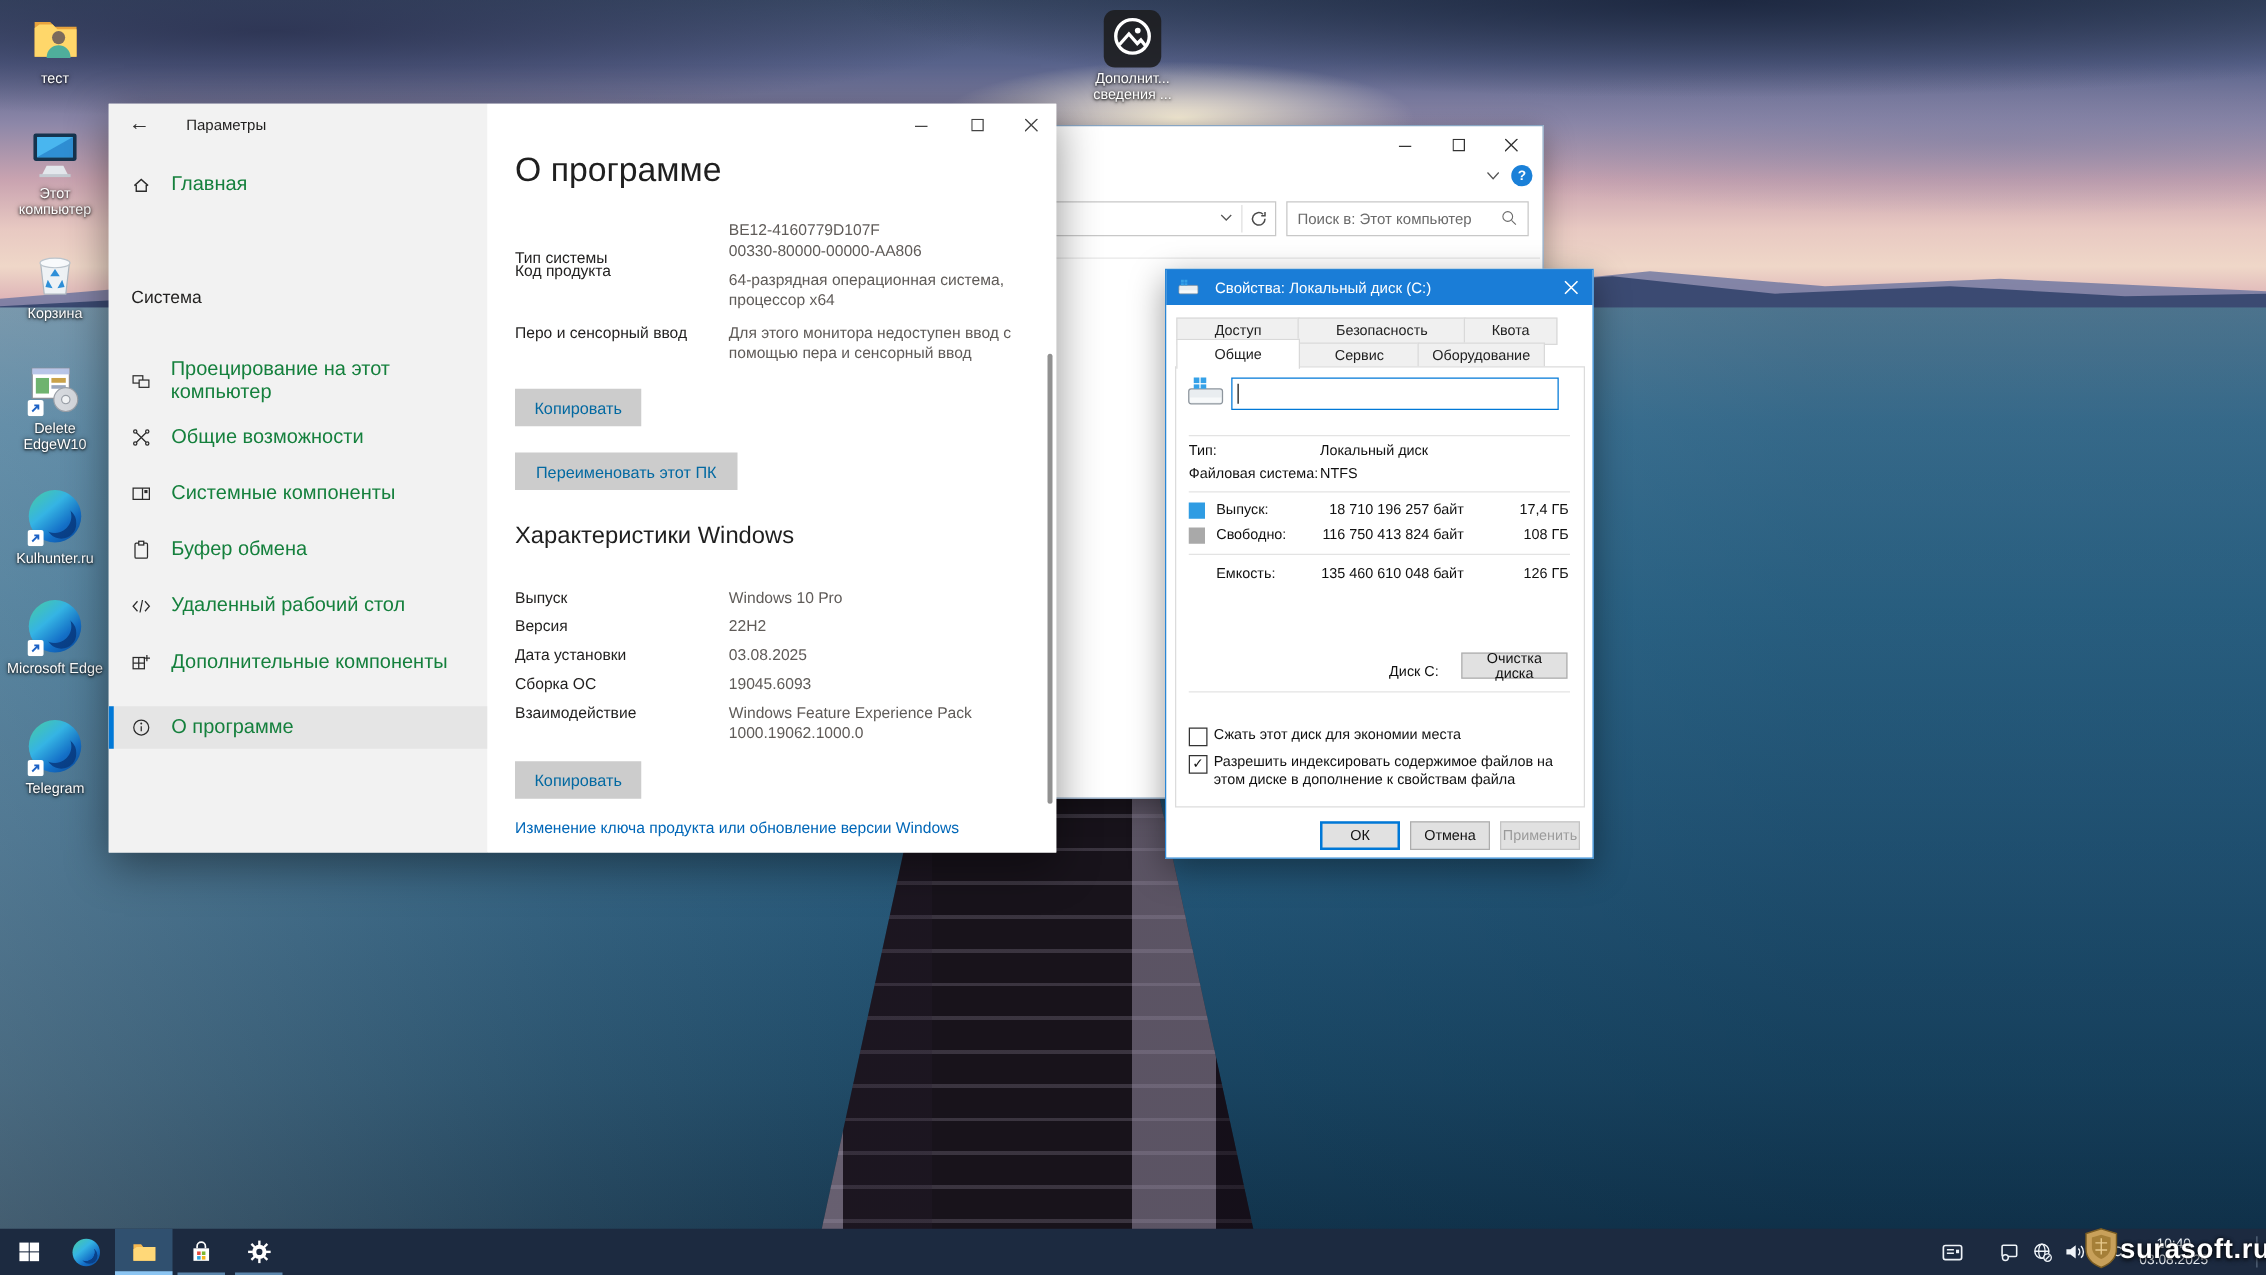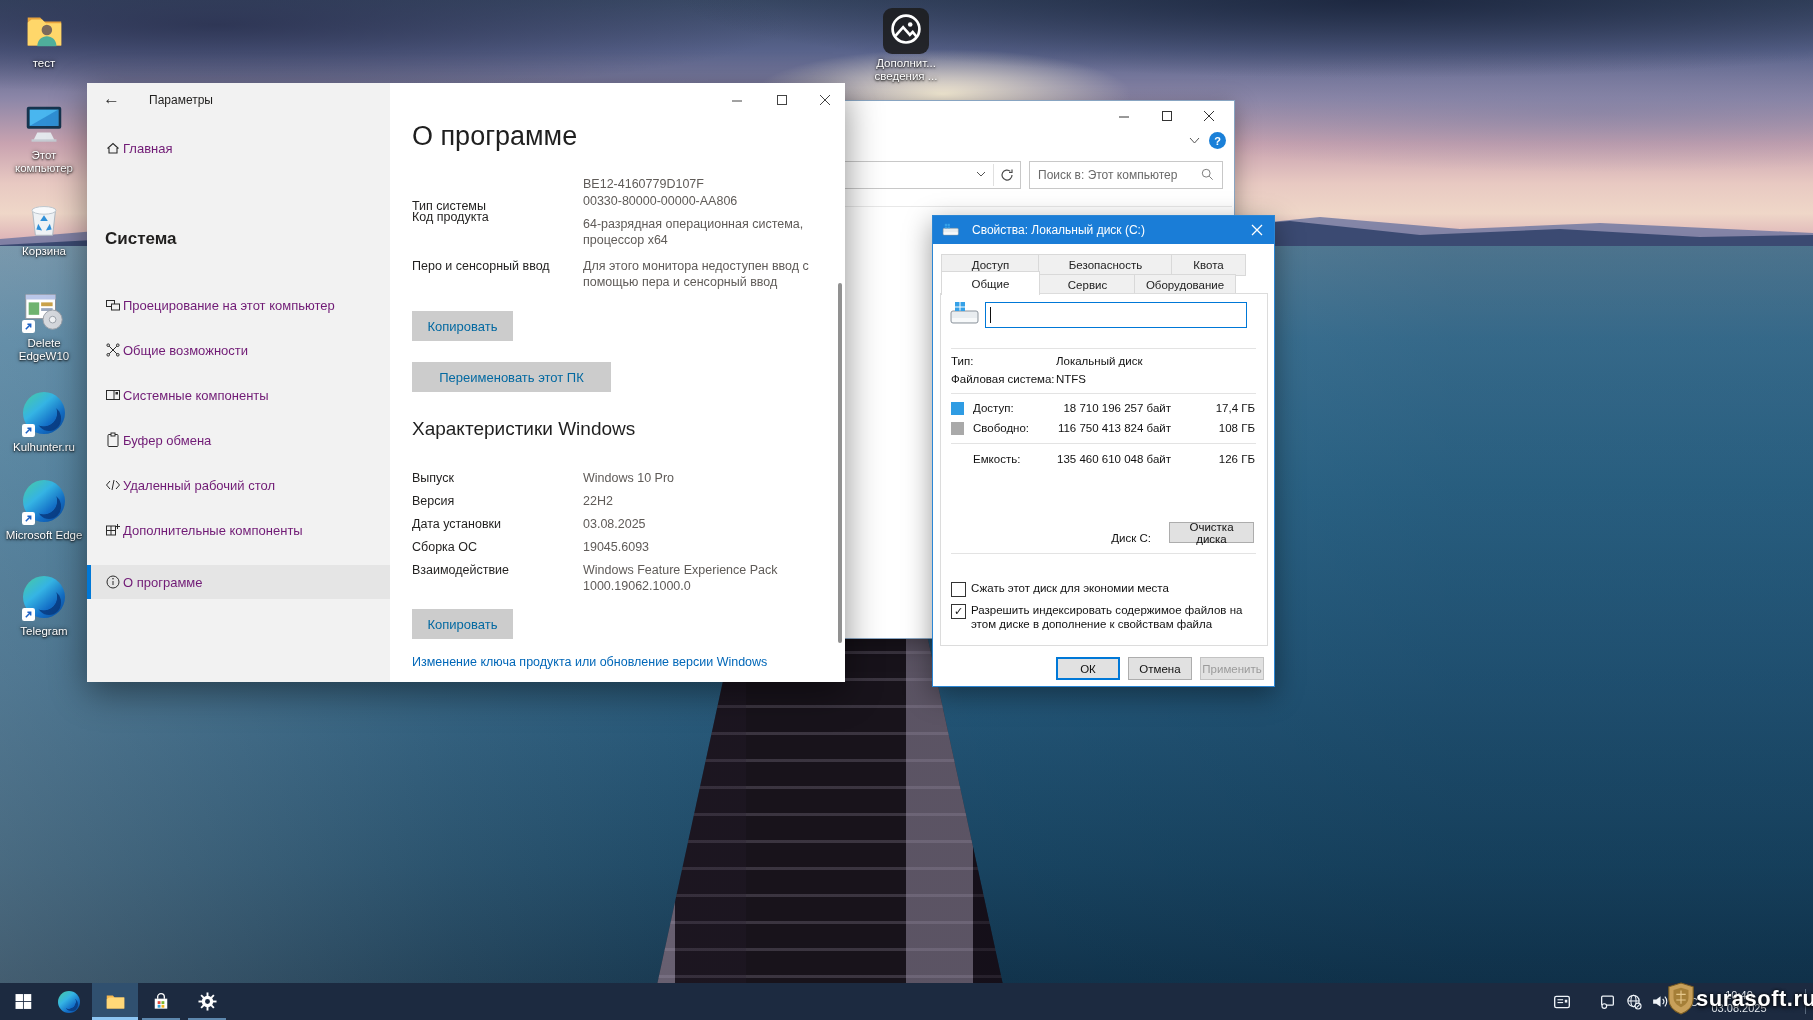"Главная" .nav .nlab { color: #701a75 -> #15803d; font-size: 13px -> 16px; margin-left: 2px -> 16px }
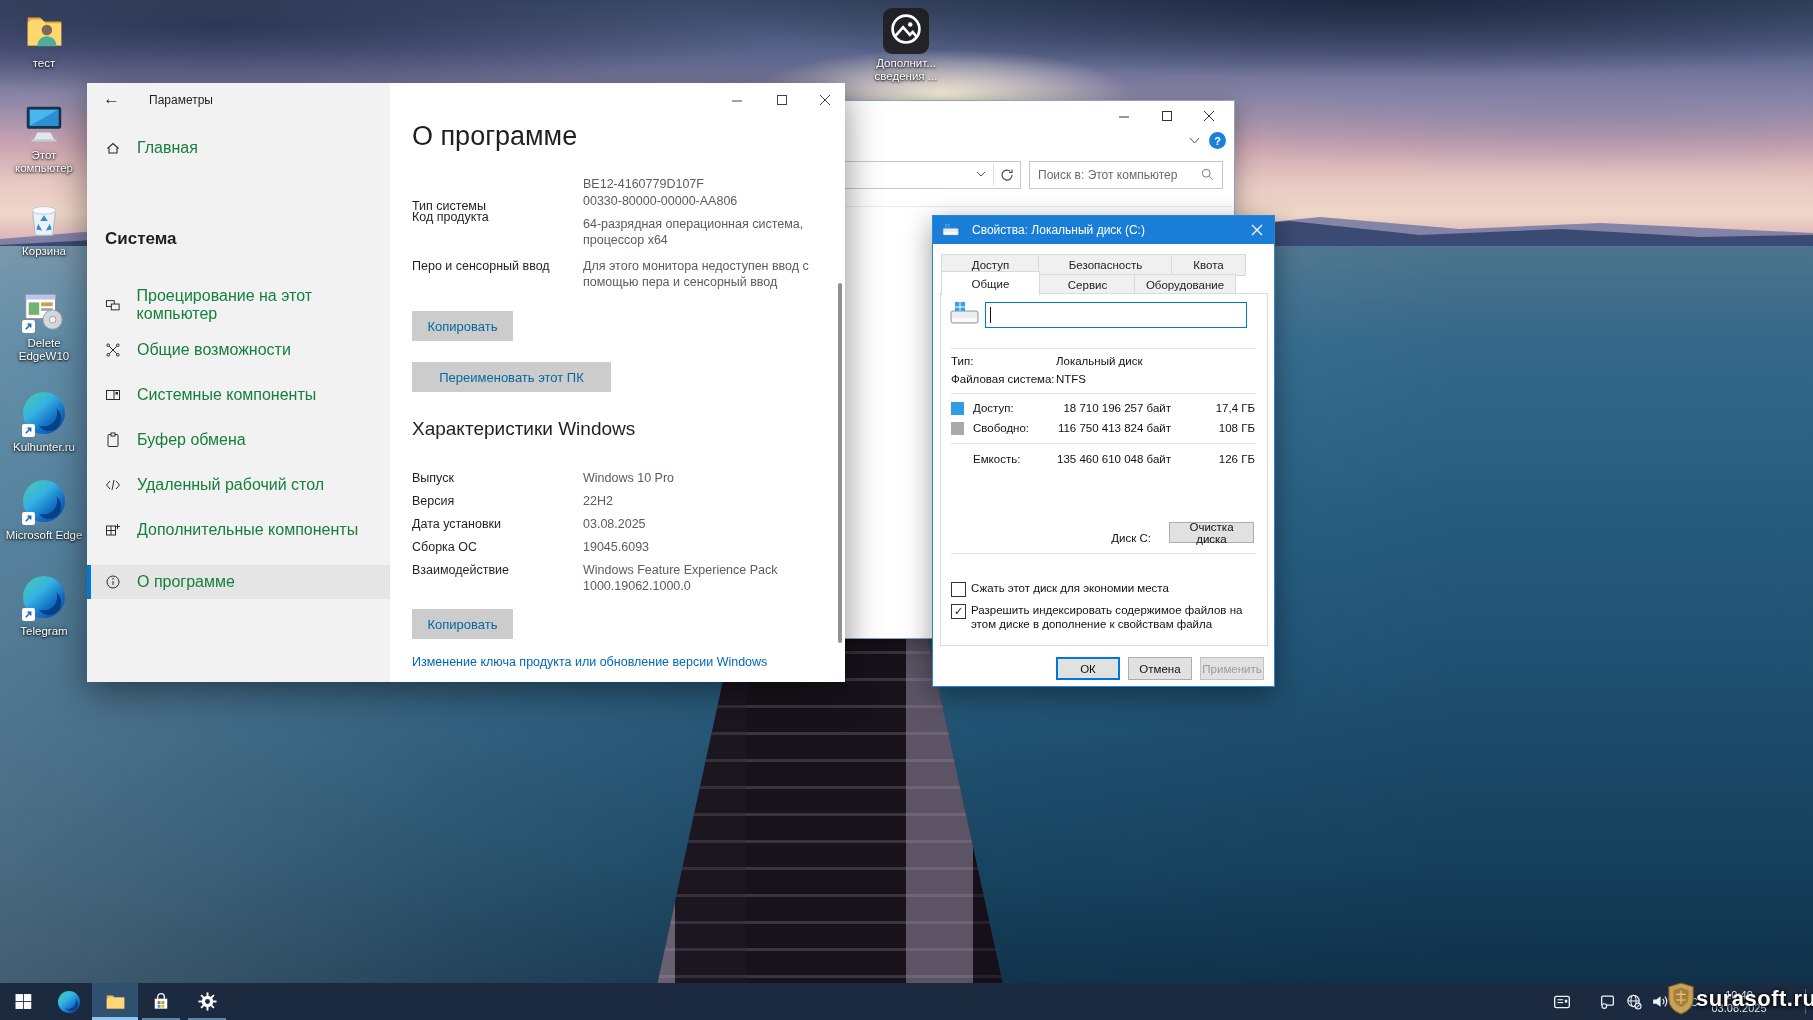"Система" div.abs { font-size: 17px -> 14px; font-weight: bold -> normal }
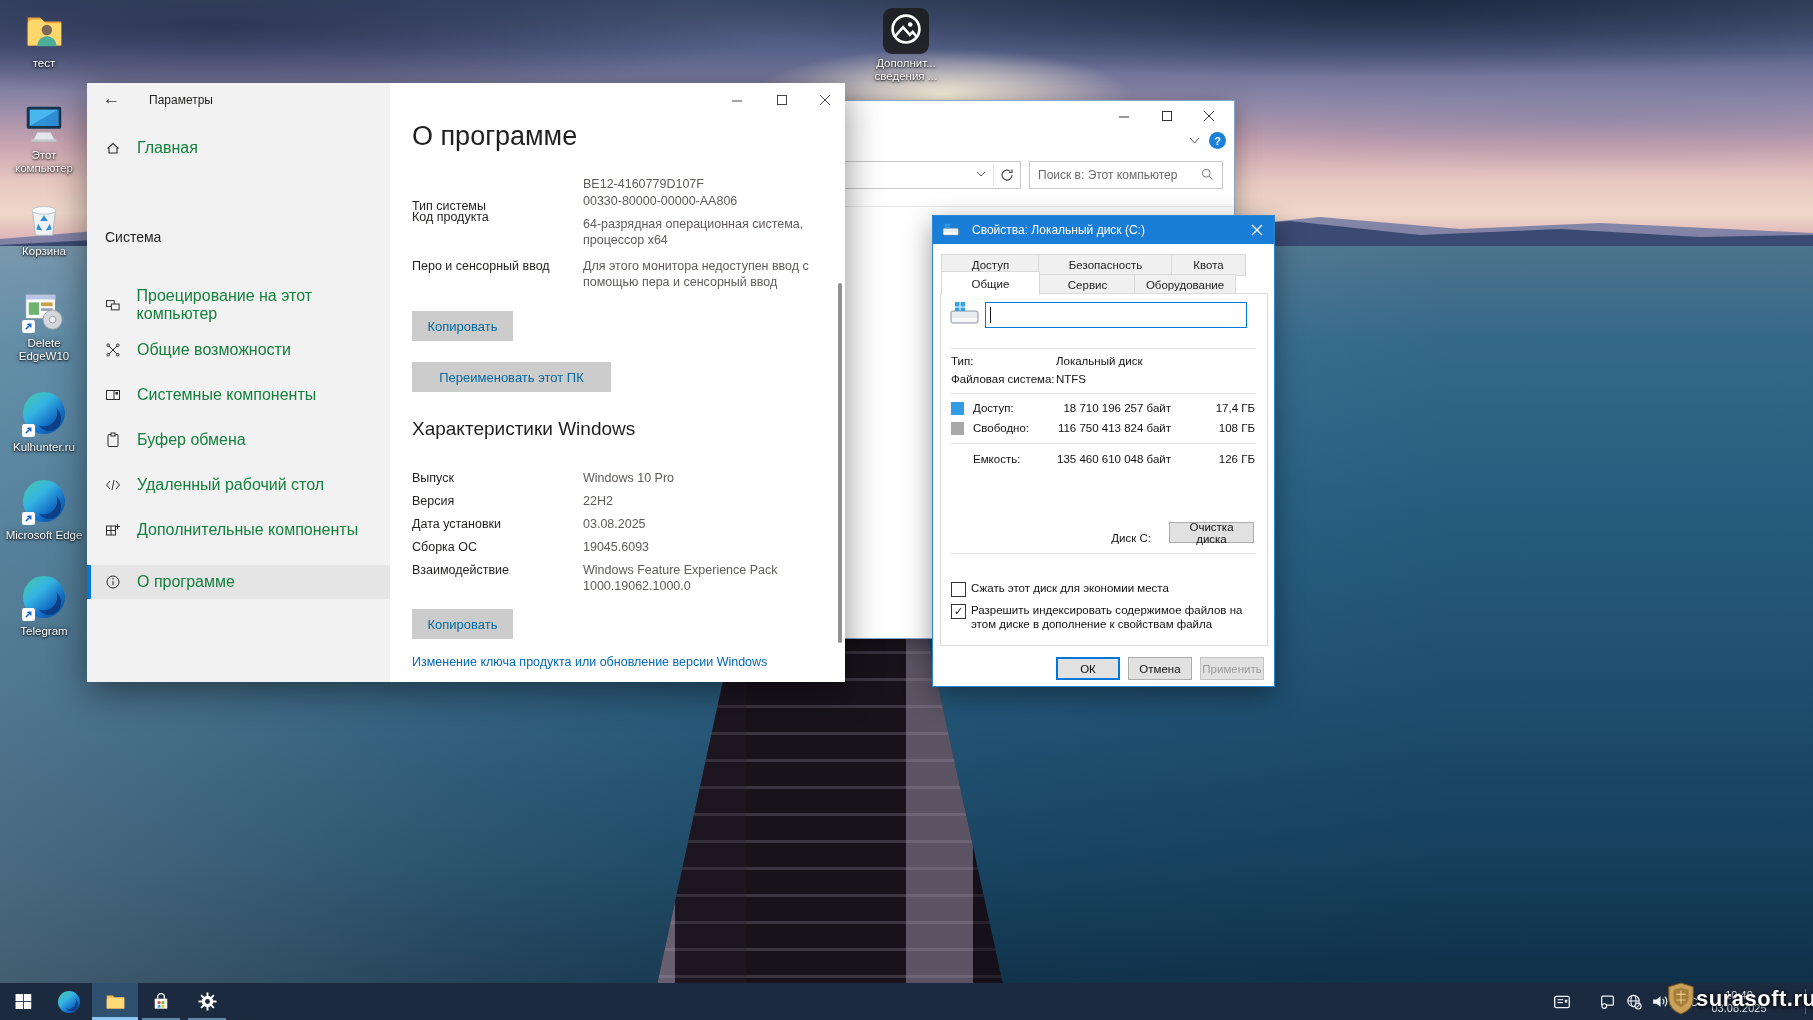"Переименовать этот ПК" button.sbtn { width: 199px -> 178px }
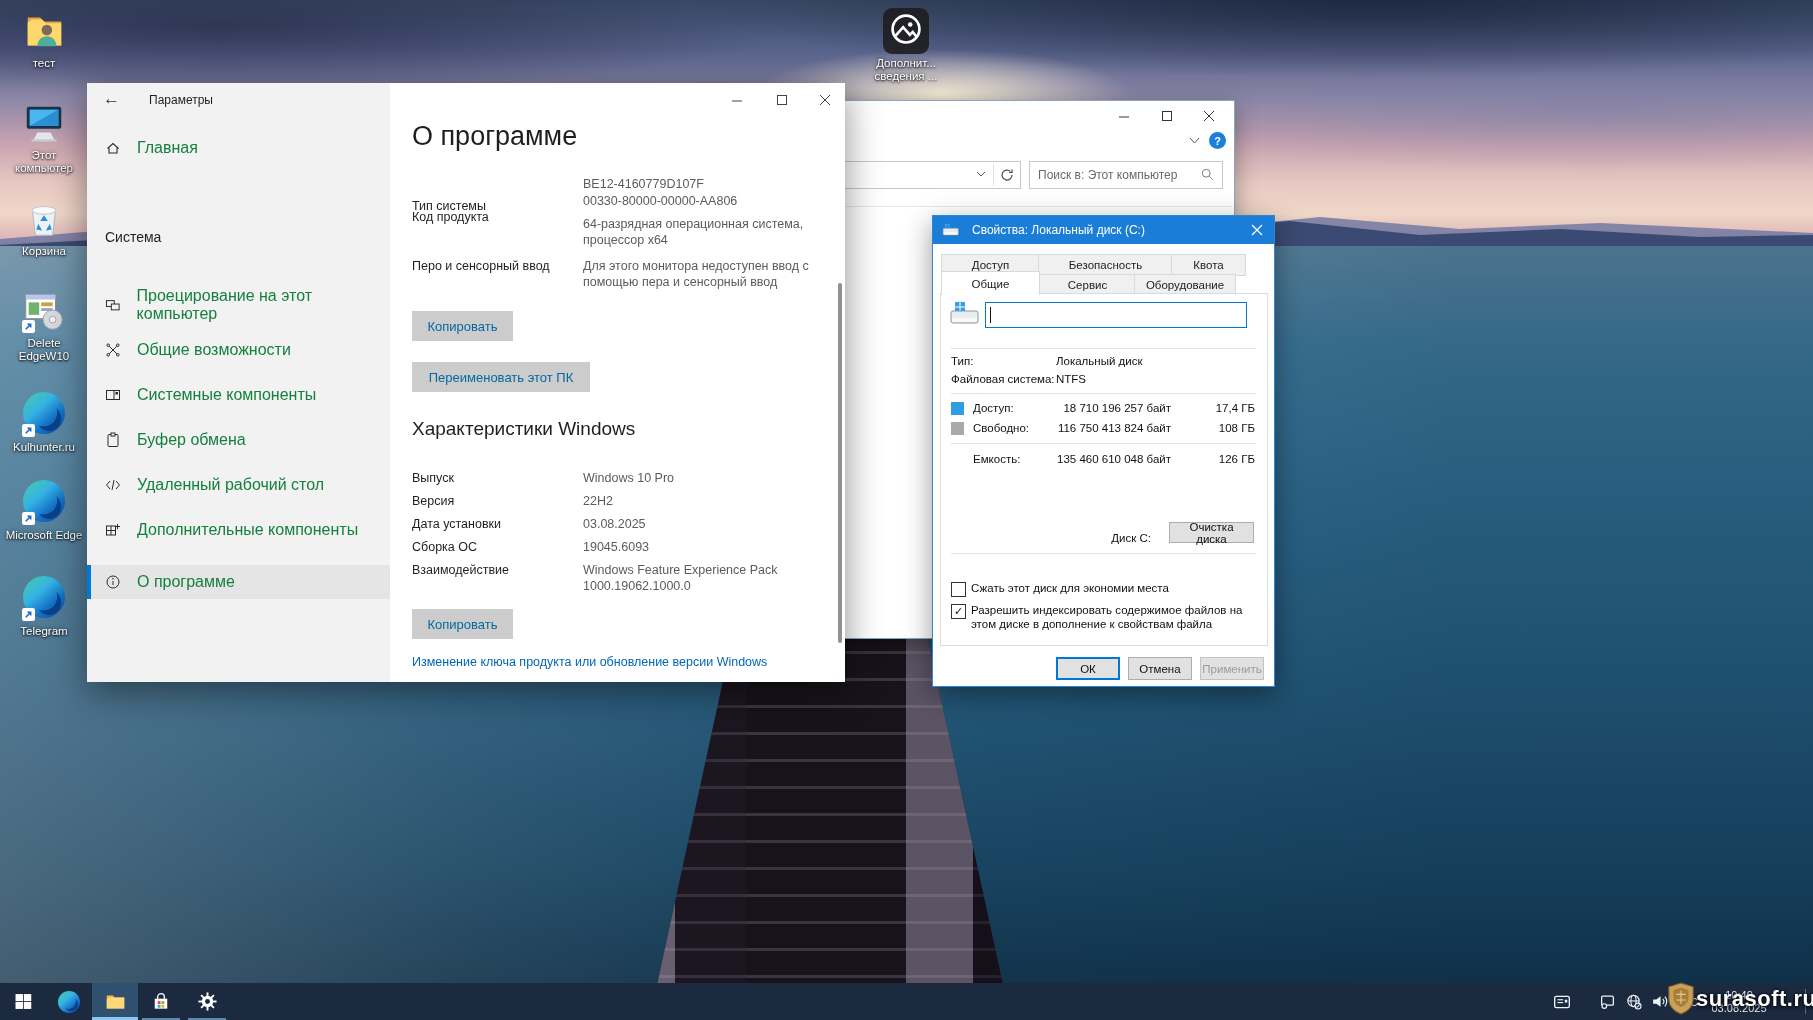"Доступ:" div.abs { text: Доступ -> Выпуск }
